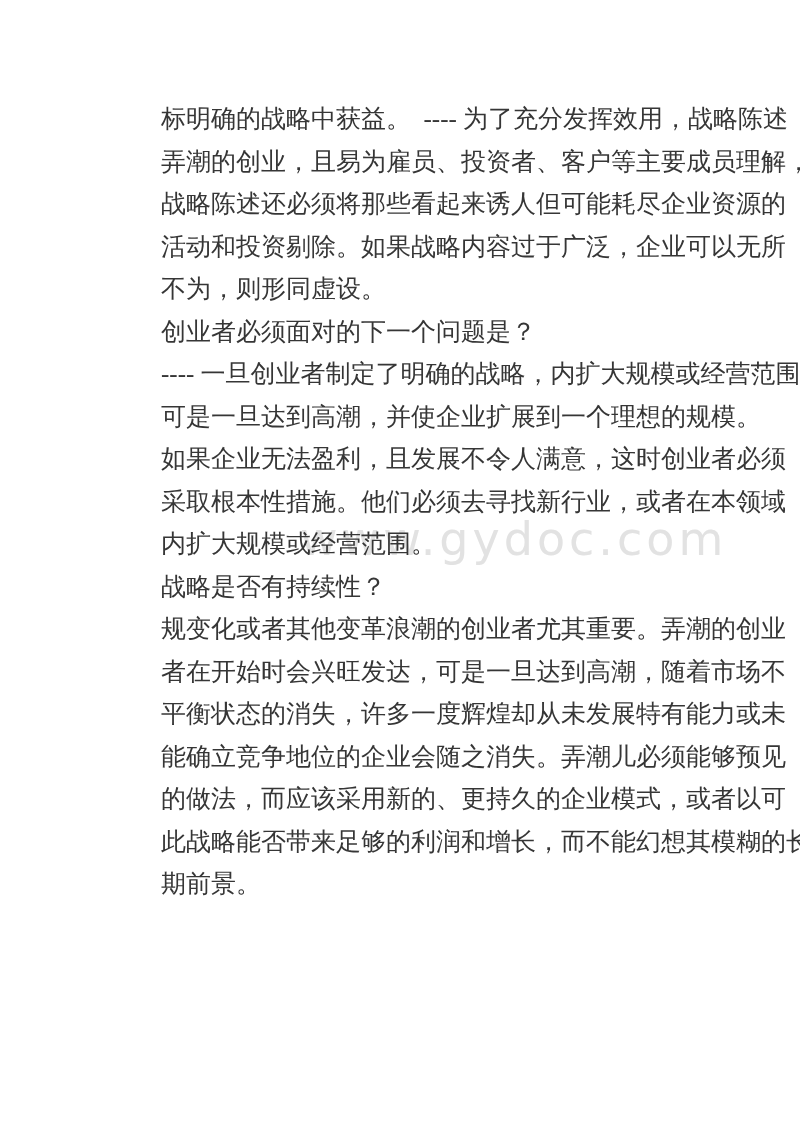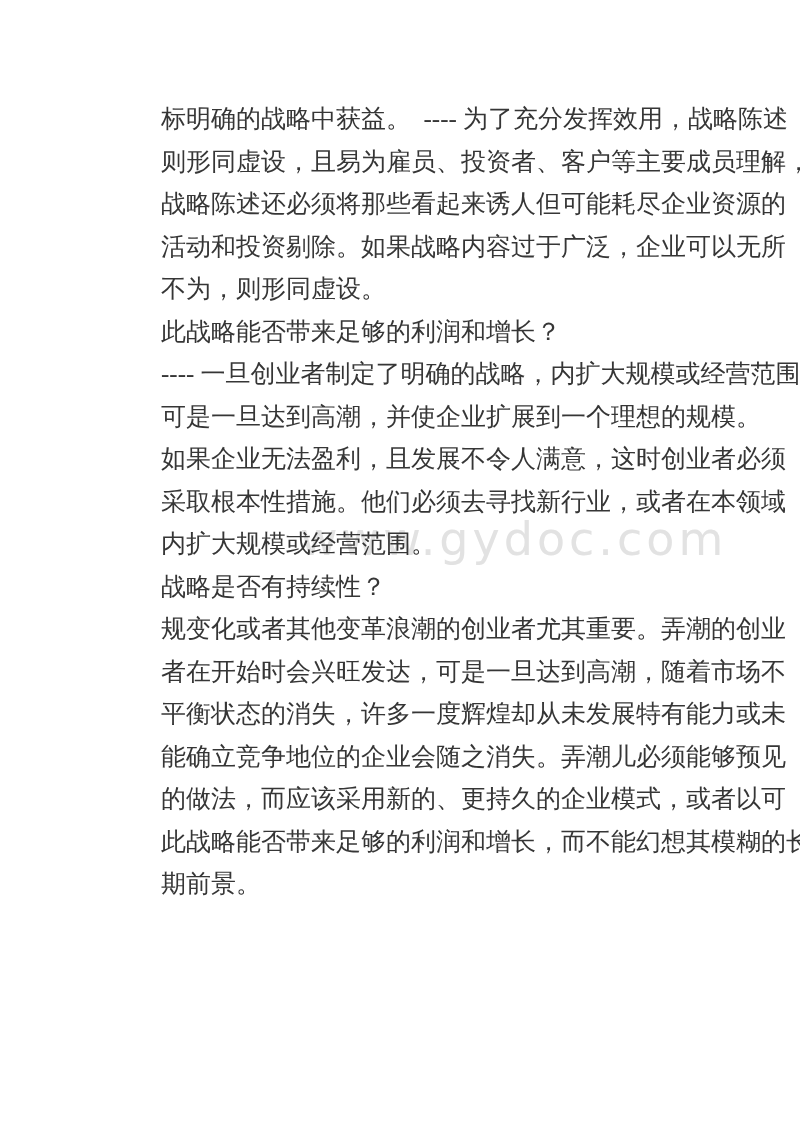"则形同虚设，且易为雇员、投资者、客户等主要成员理解，" div.line { text: 则形同虚设 -> 弄潮的创业 }
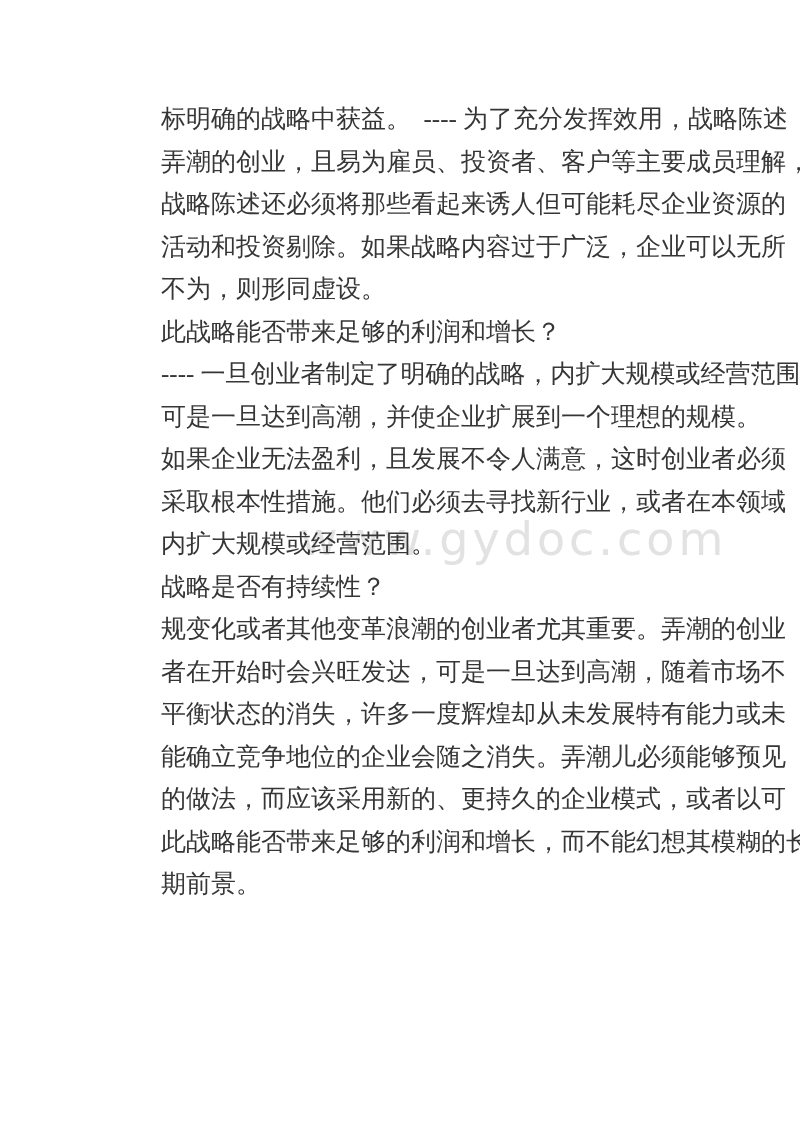"此战略能否带来足够的利润和增长？" div.line { text: 此战略能否带来足够的利润和增长 -> 创业者必须面对的下一个问题是 }
